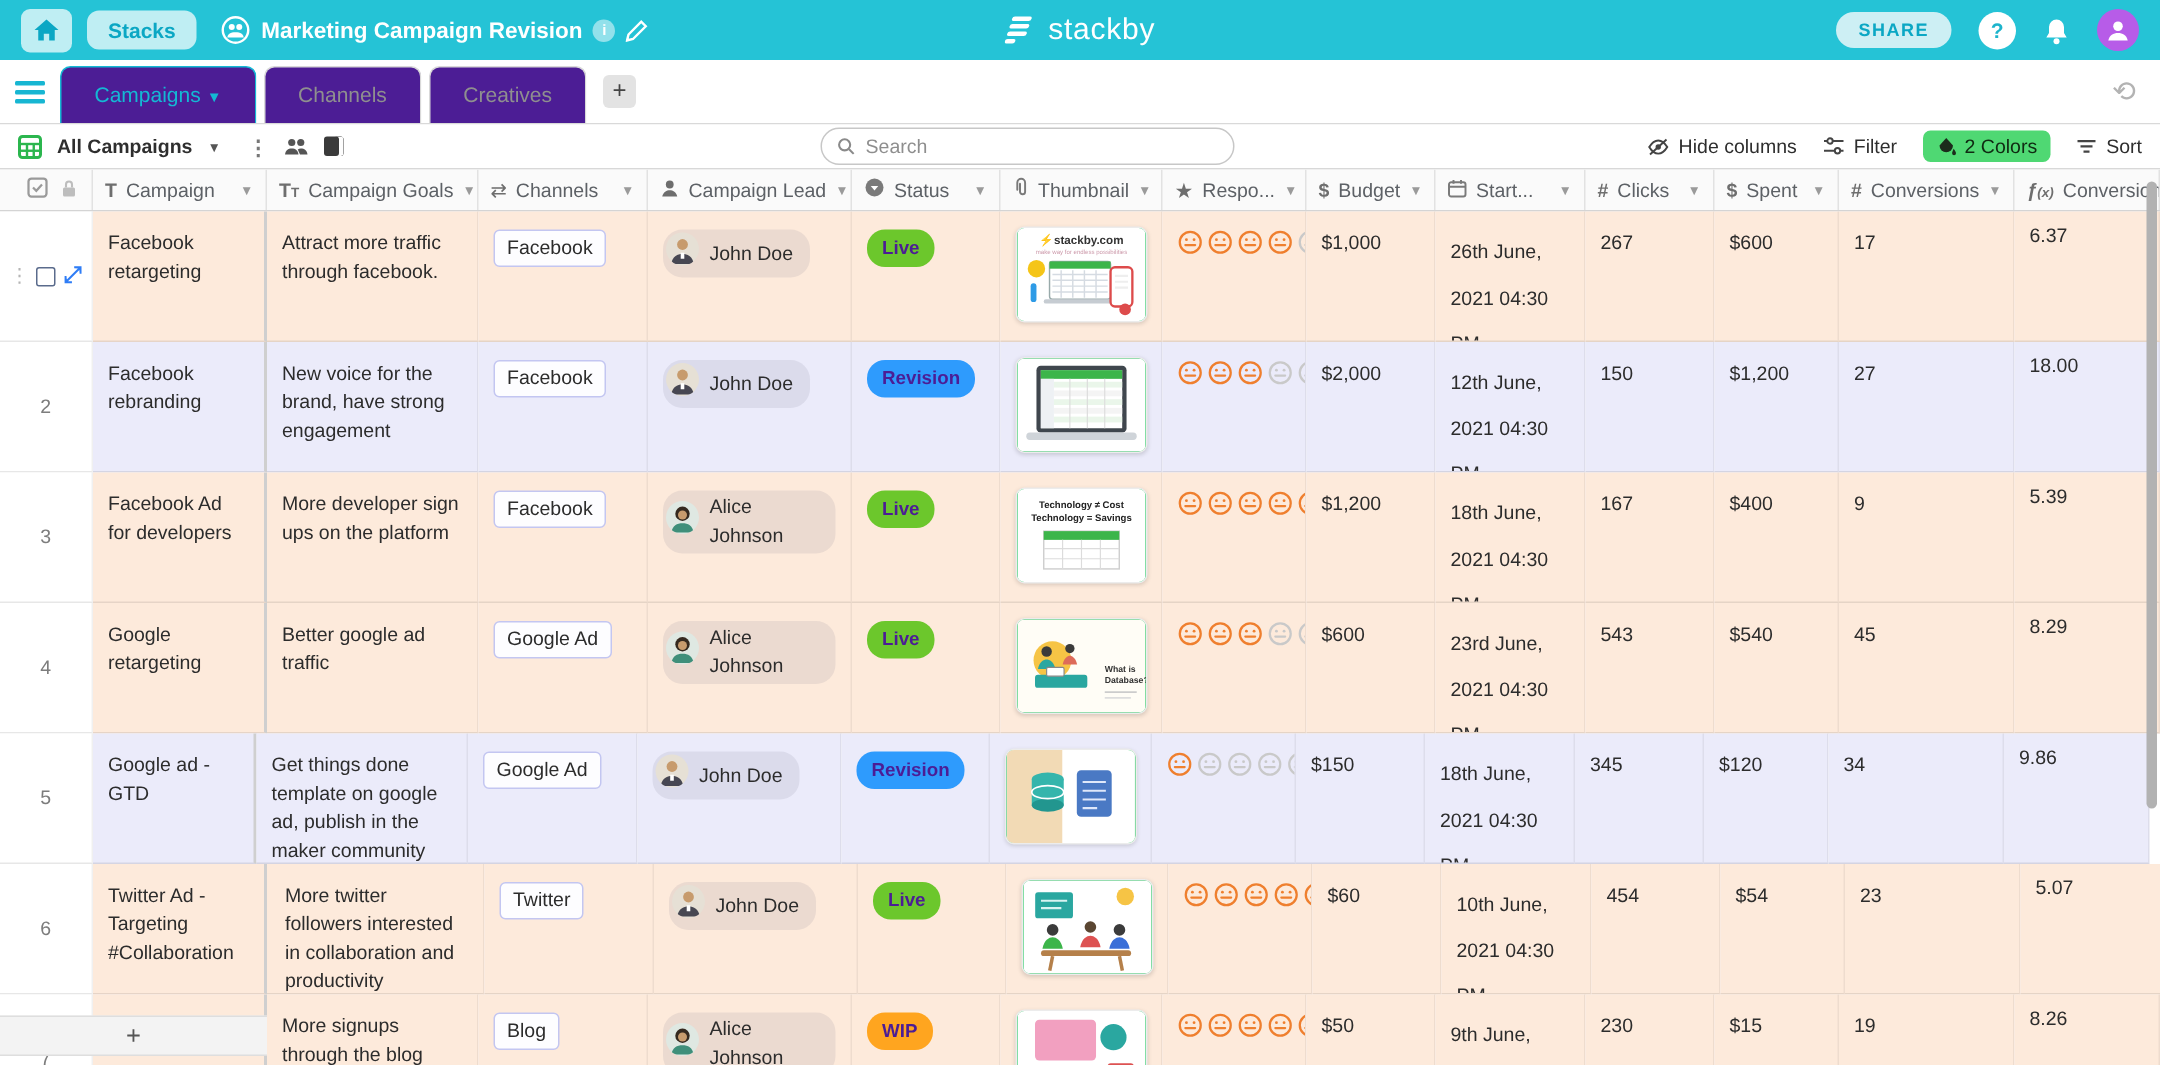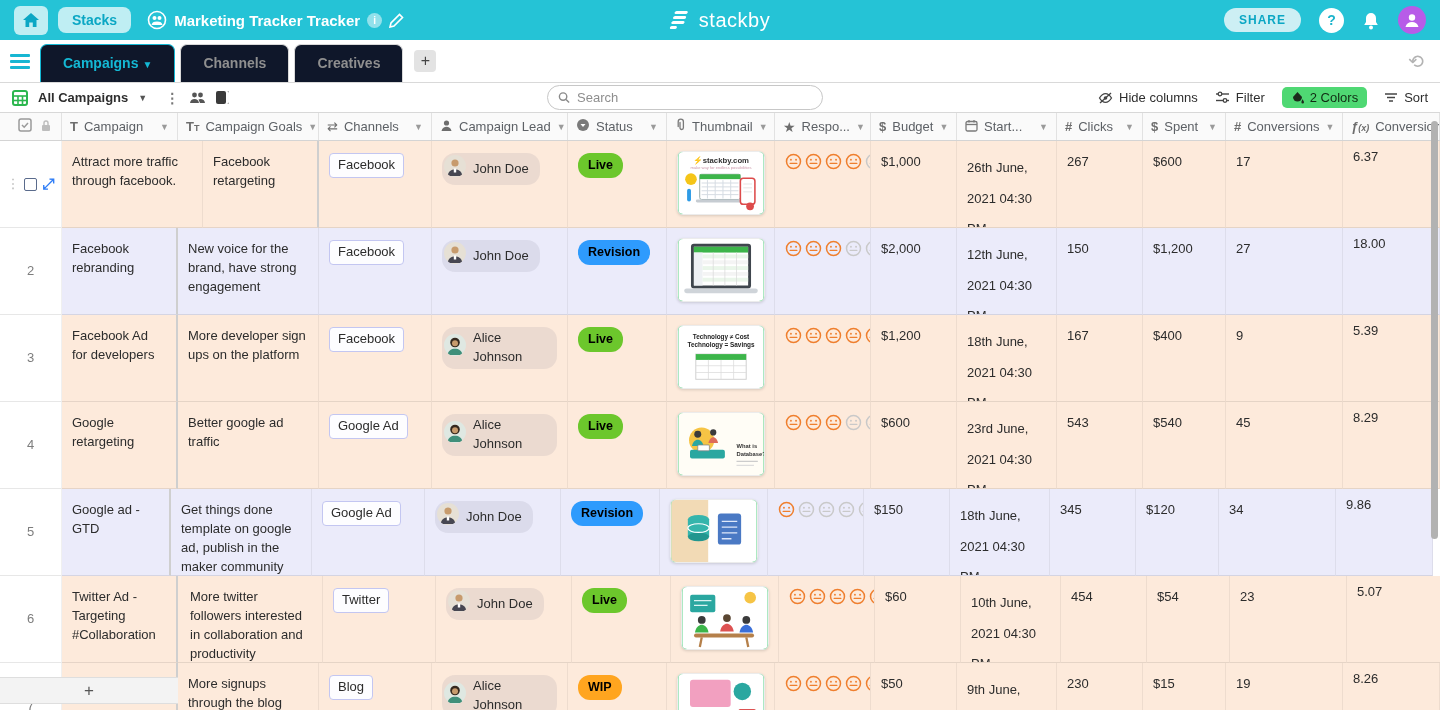"Marketing Tracker Tracker" span.title { text: Tracker Tracker -> Campaign Revision }
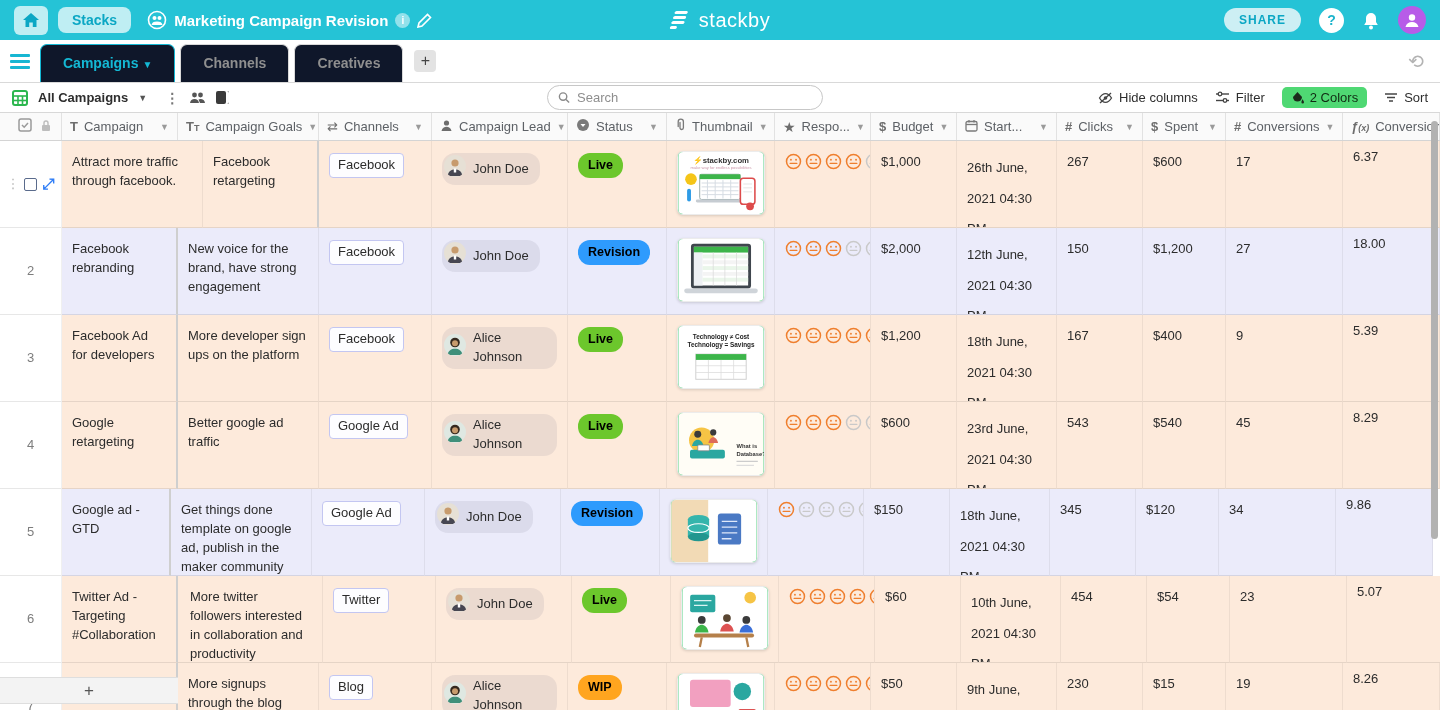"Campaigns ▼" .tab { background: #0f172a -> #4c1d95; font-weight: bold -> normal }
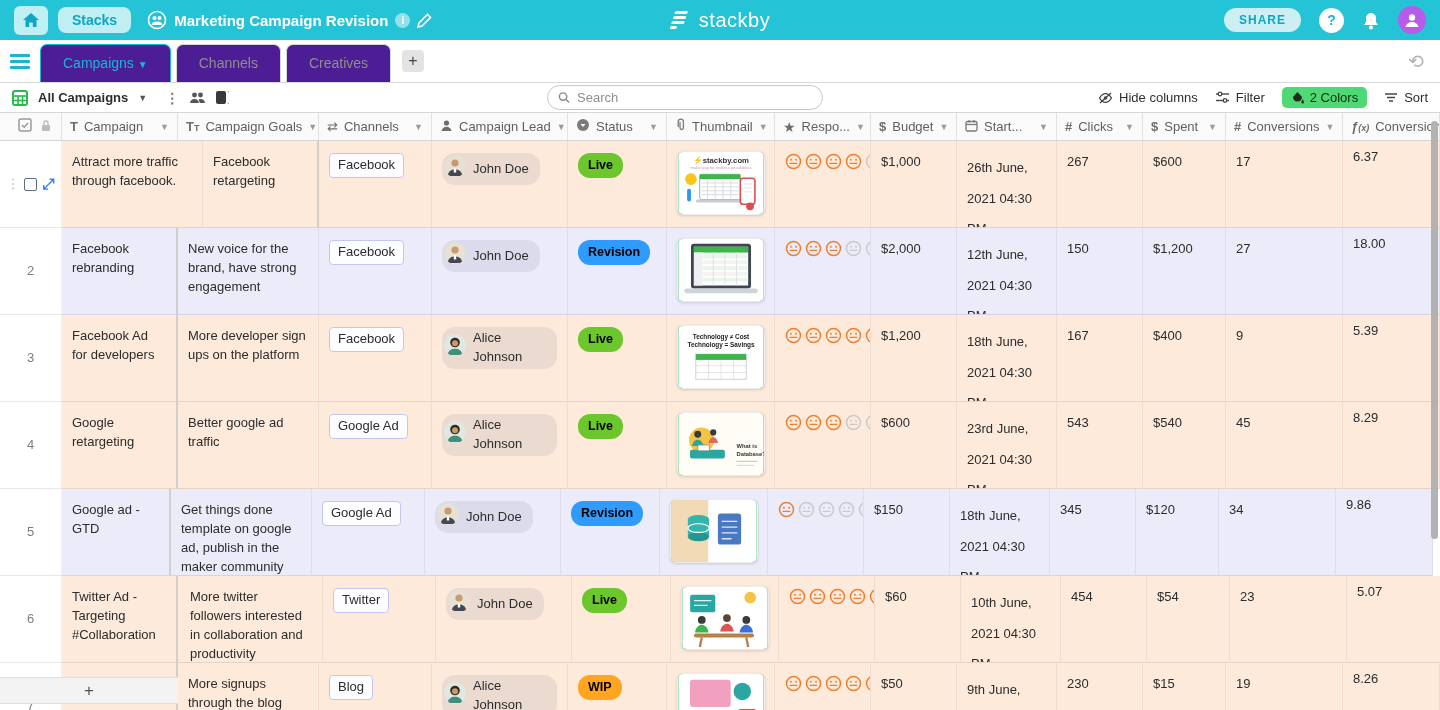"Attract more traffic through facebook." div.cell { order: before "Facebook retargeting" -> after "Facebook retargeting" }
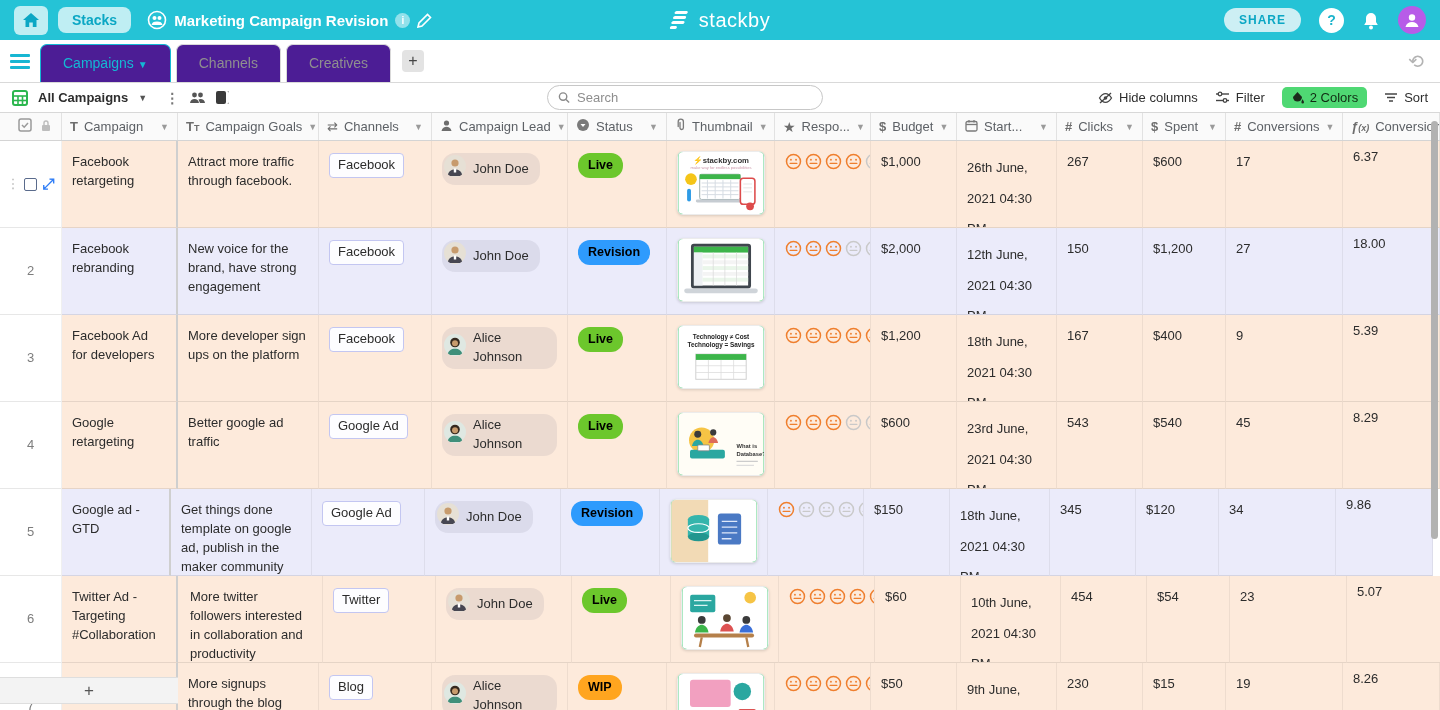"Live" .badge { color: #000000 -> #4c1d95 }
